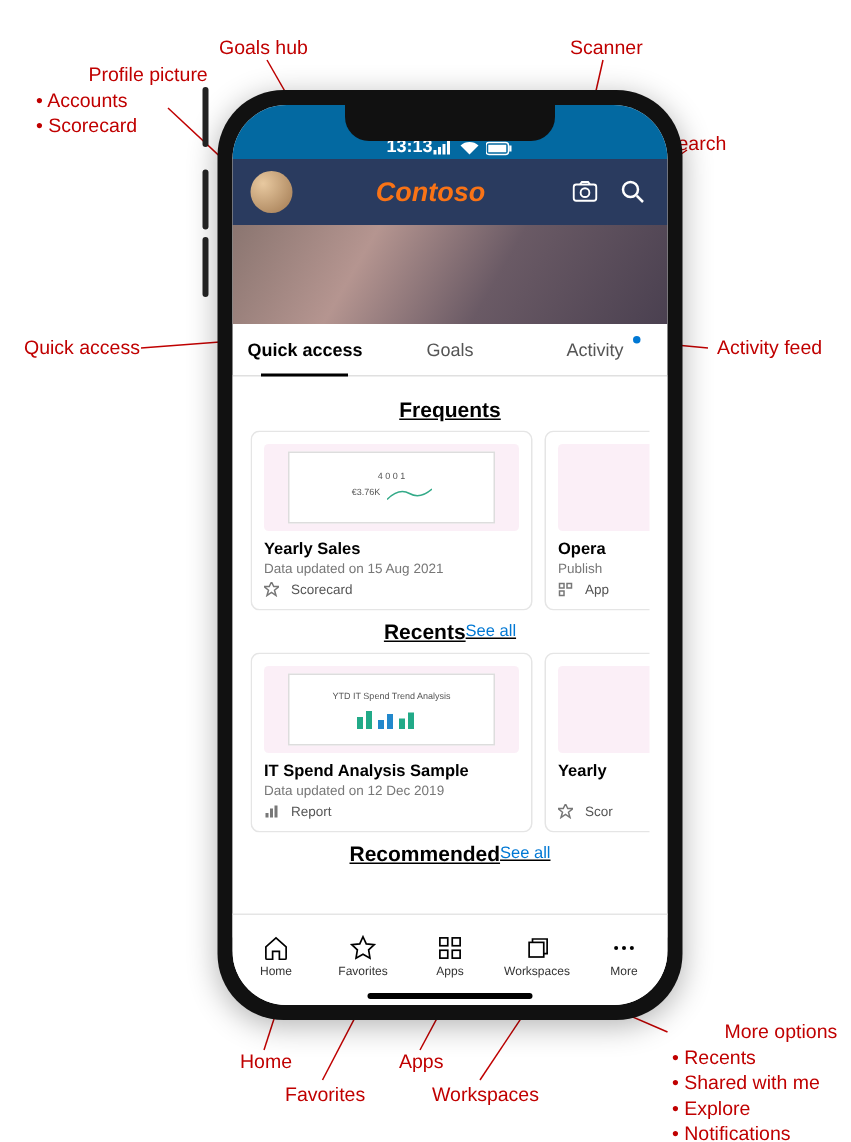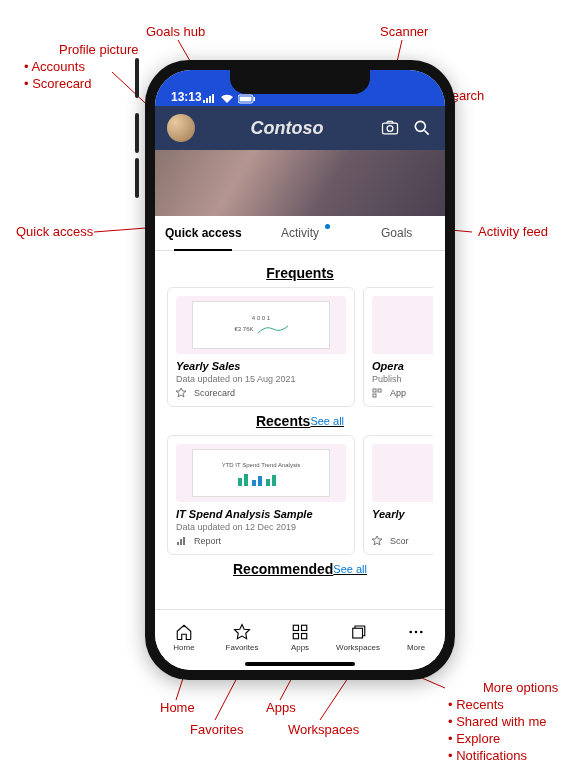"13:13" .status-bar { background: #1d4ed8 -> #0369a1; justify-content: flex-start -> center }
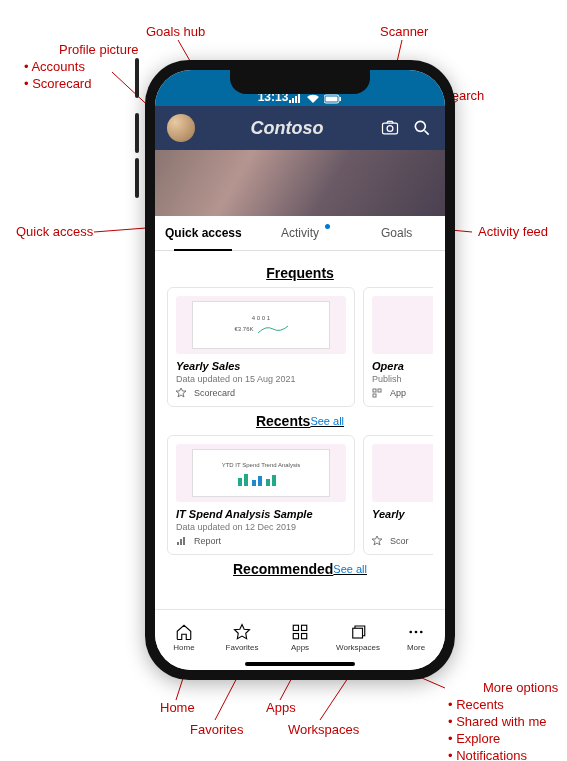"Contoso" .brand { color: #e5e5e5 -> #f97316 }
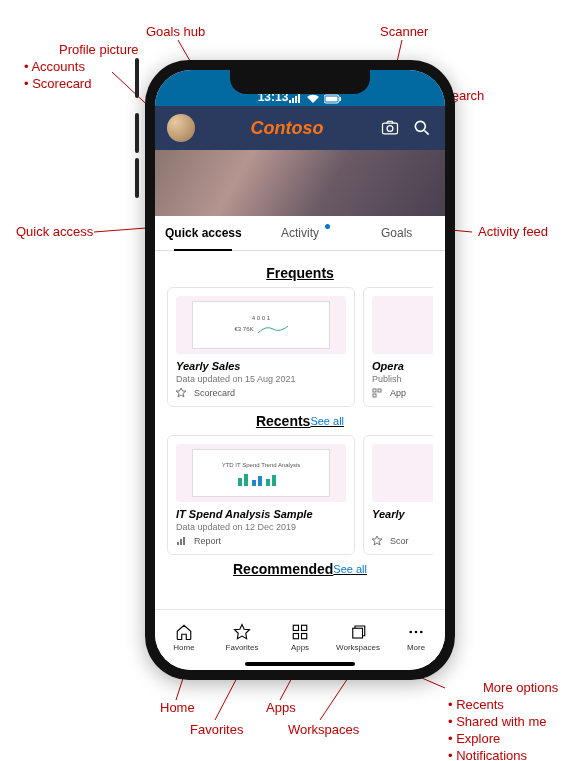"Activity" div.tab { order: before "Goals" -> after "Goals" }
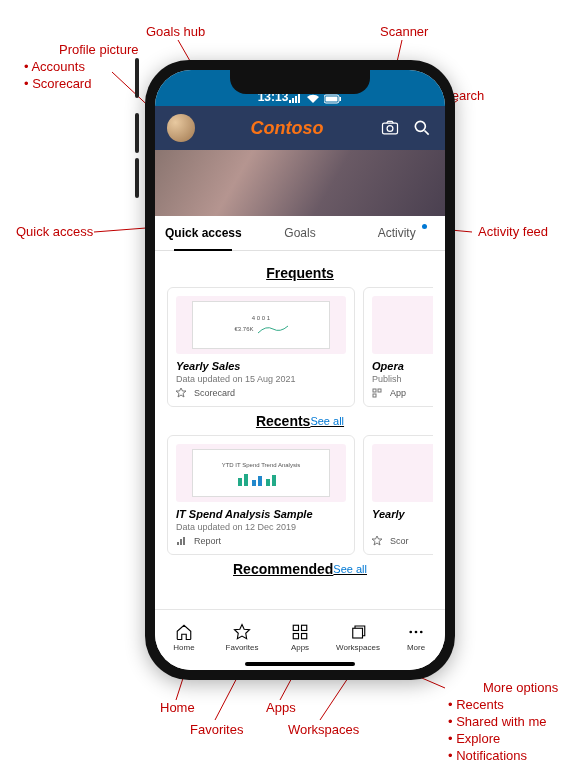"Yearly Sales" .card-title { font-style: italic -> none }
